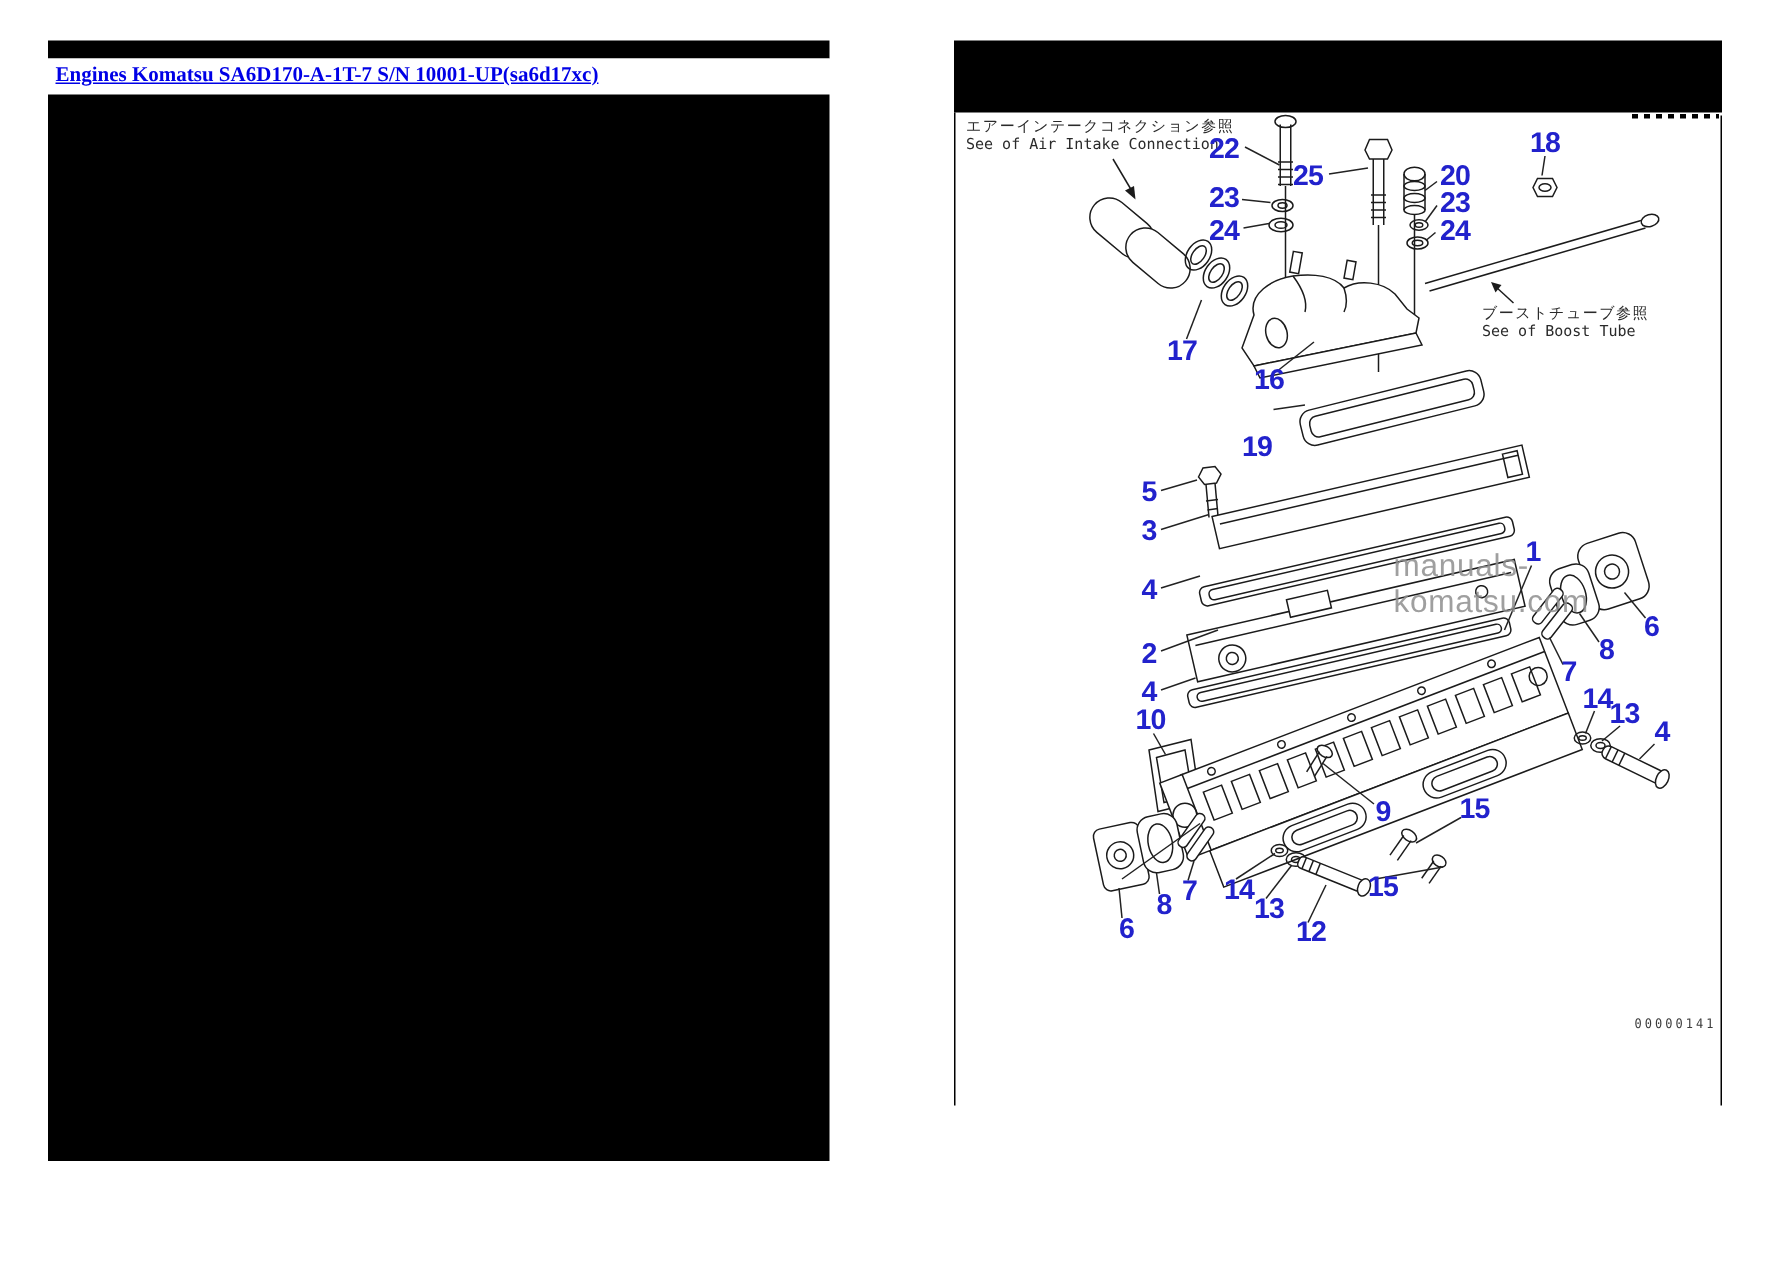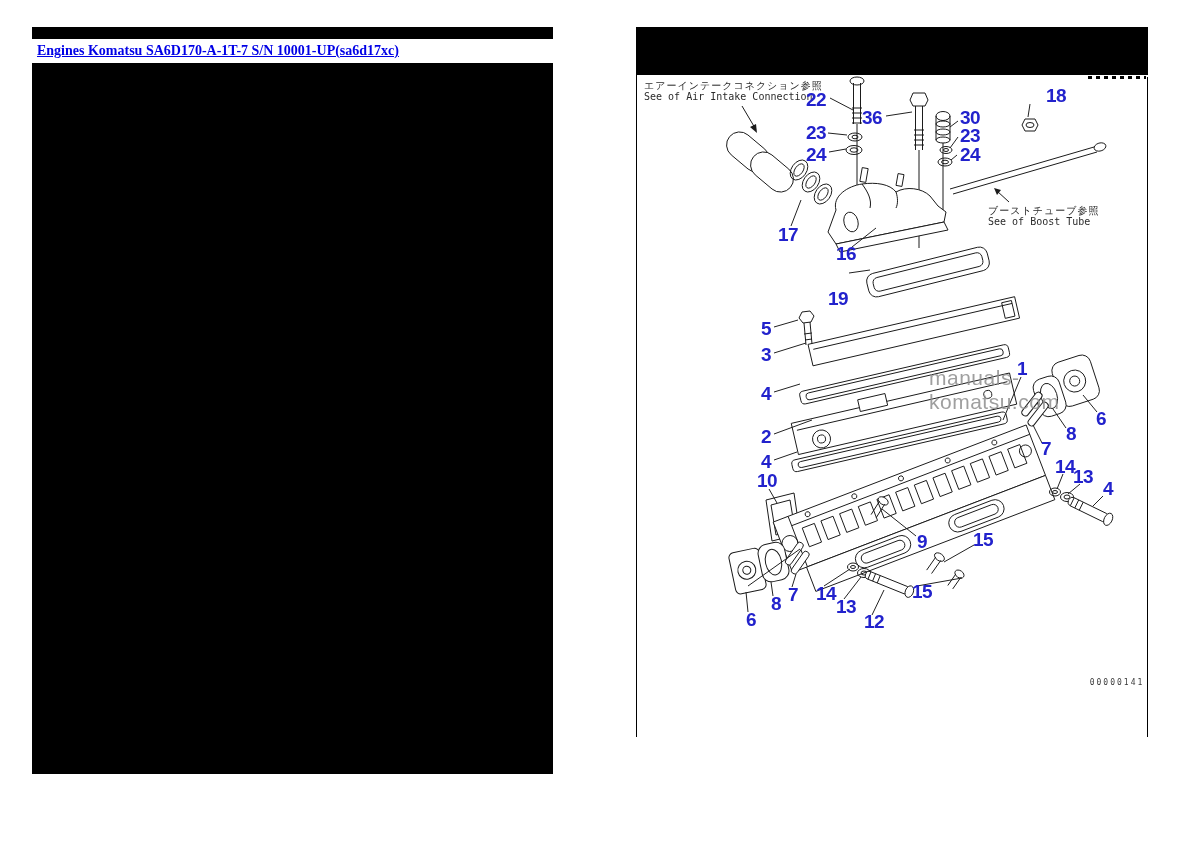"エアーインテークコネクション参照" .note .jp { font-family: none -> Liberation Mono, monospace }
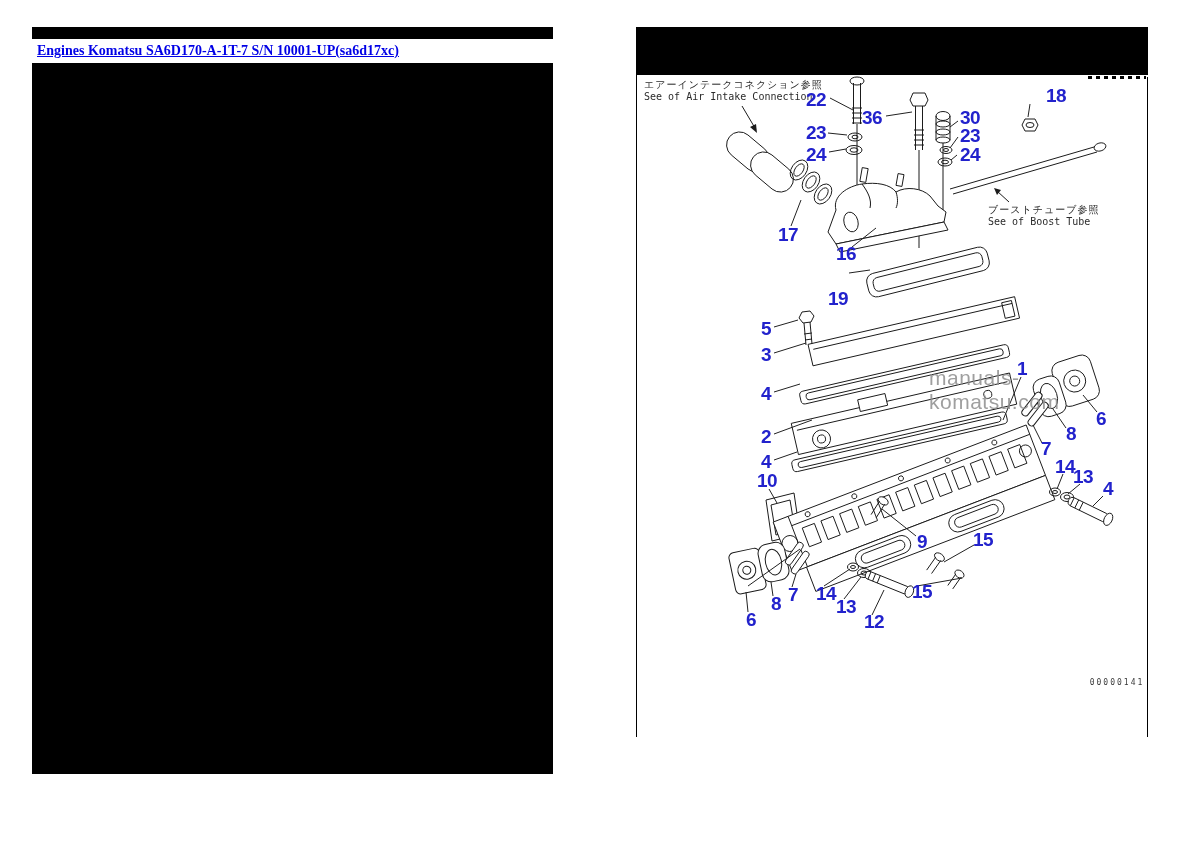"18" span.callout { margin-left: 26px -> none }
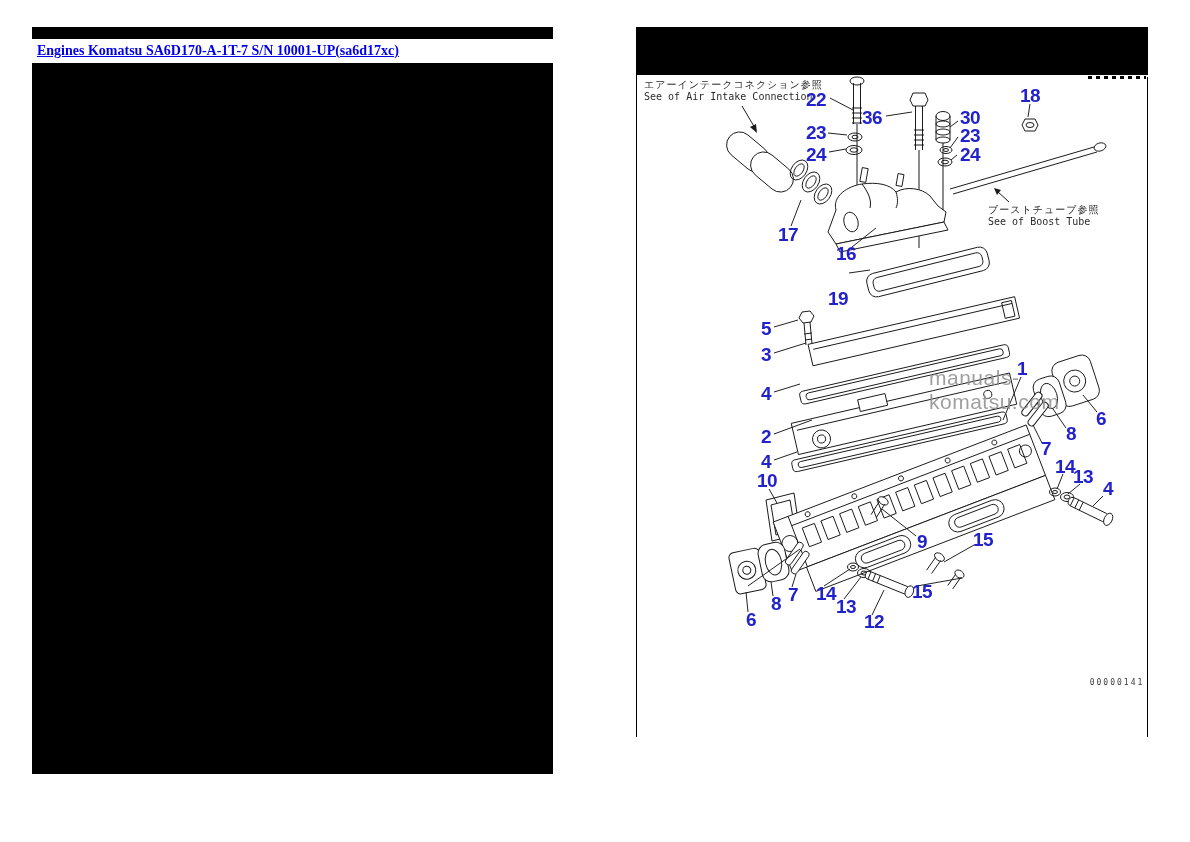"36" span.callout { text: 36 -> 25 }
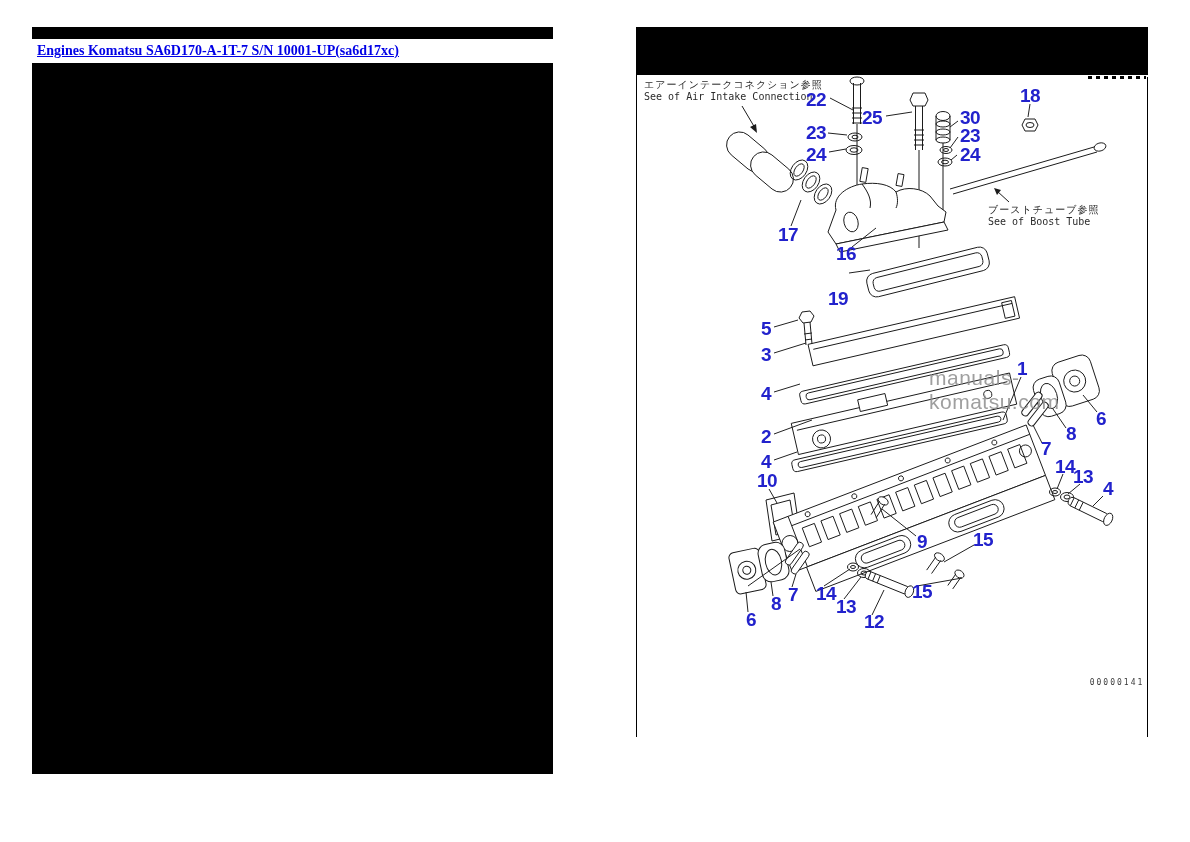"30" span.callout { text: 30 -> 20 }
